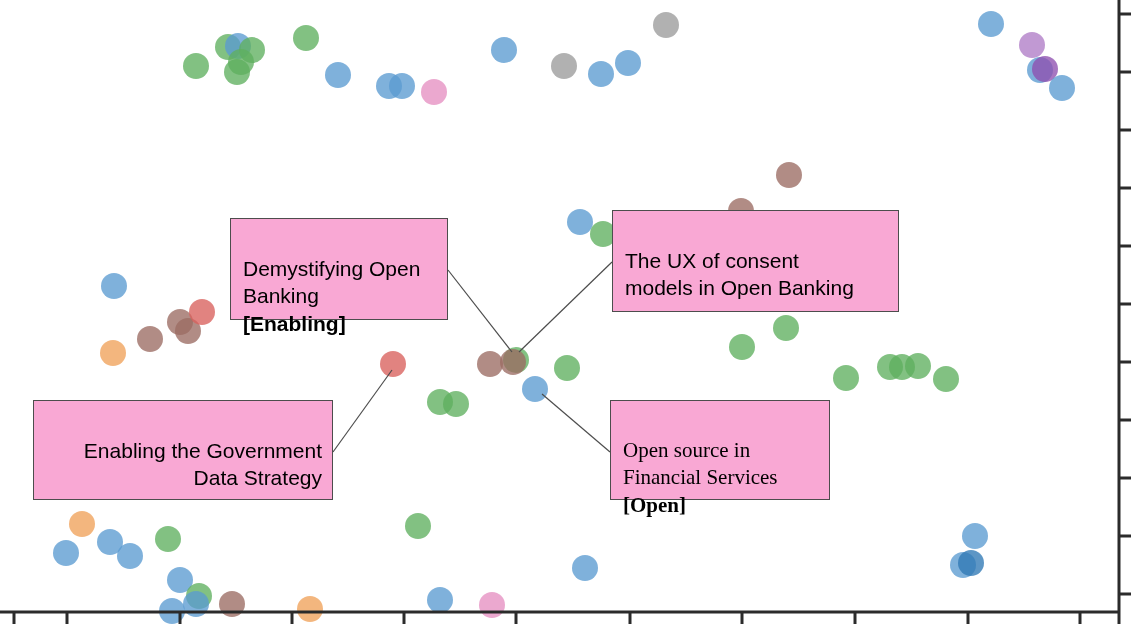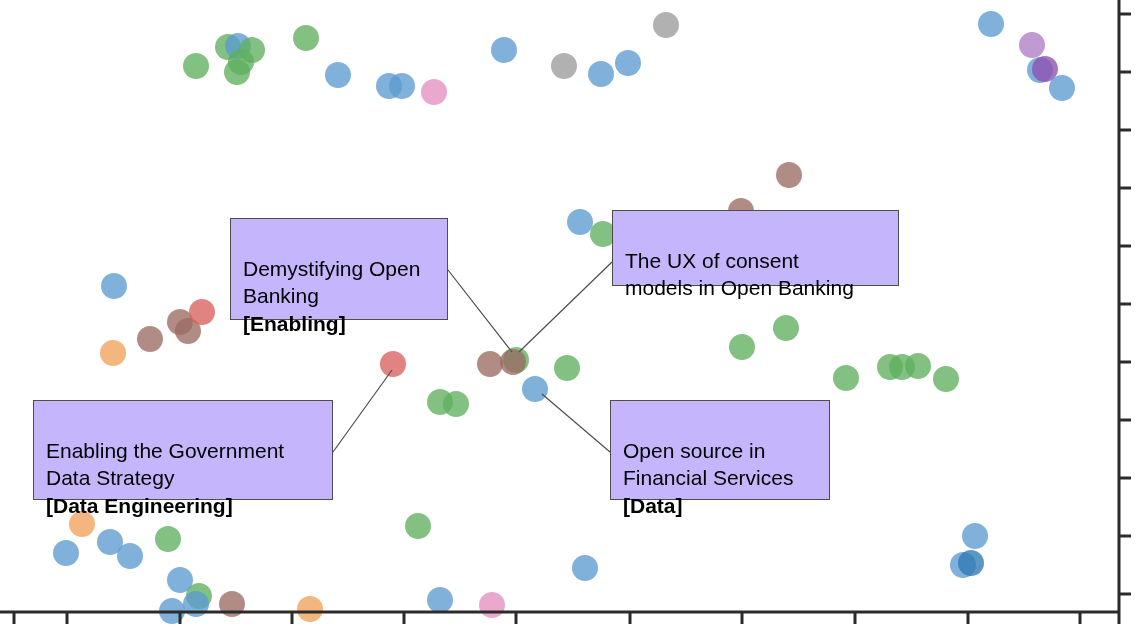"Demystifying Open" .annot-box { background: #c4b5fd -> #f9a8d4 }
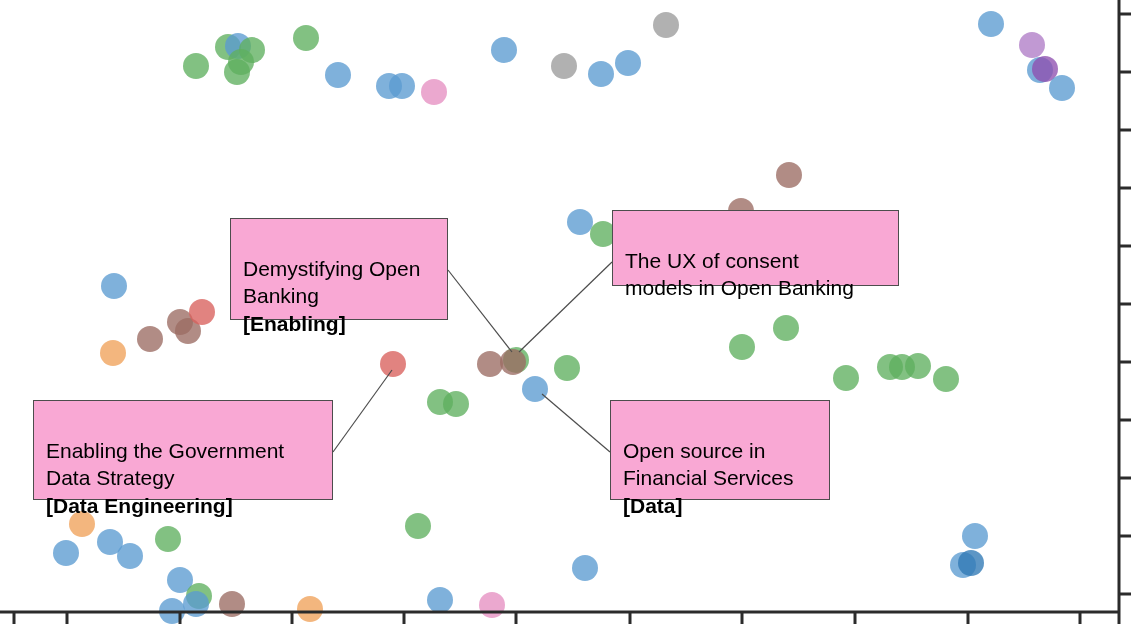"The UX of consent" div.annot-box { height: 76px -> 102px }
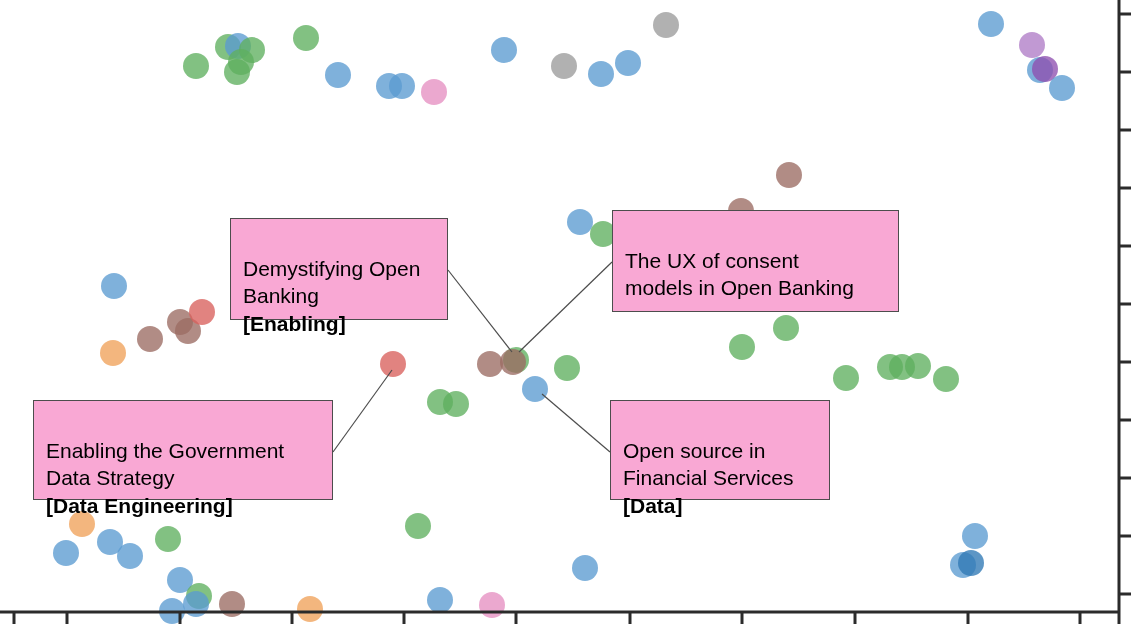"Enabling the Government" div.annot-box { text-align: none -> right }
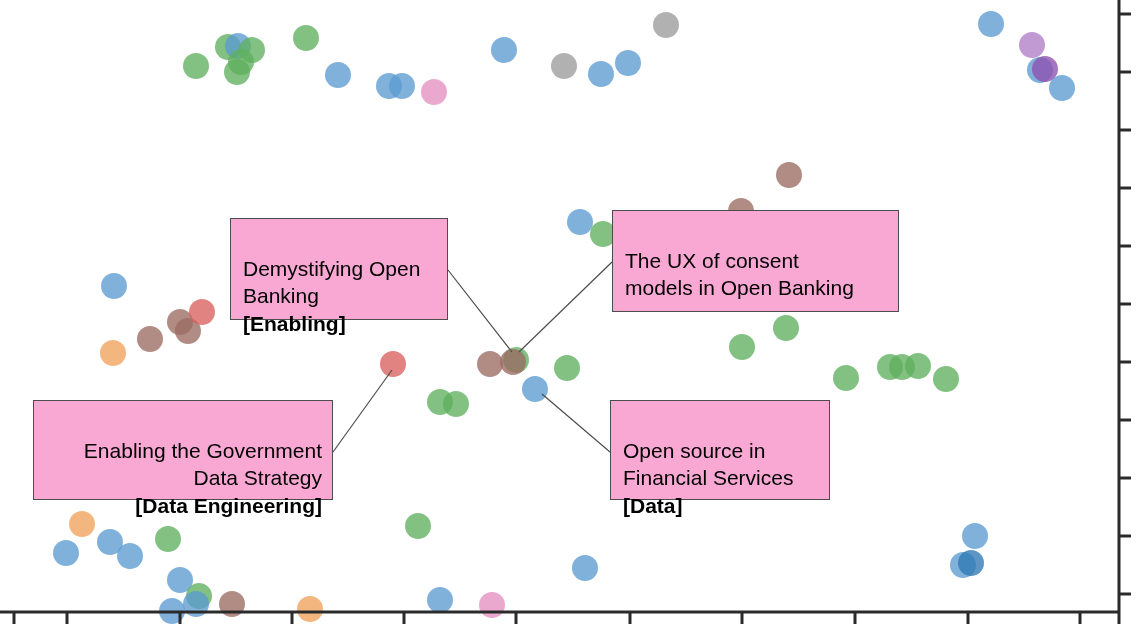"Open source in" div.annot-box { font-family: none -> Liberation Serif, serif }
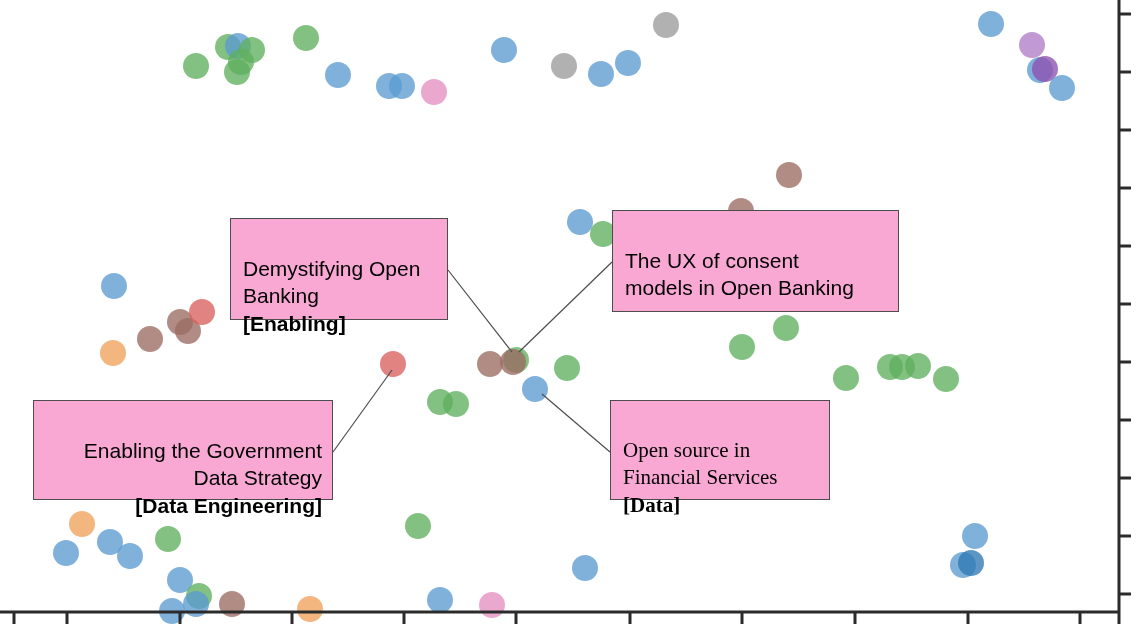"[Data Engineering]" span.annot-cat { html: <span>[Data Engineering]</span> -> none }
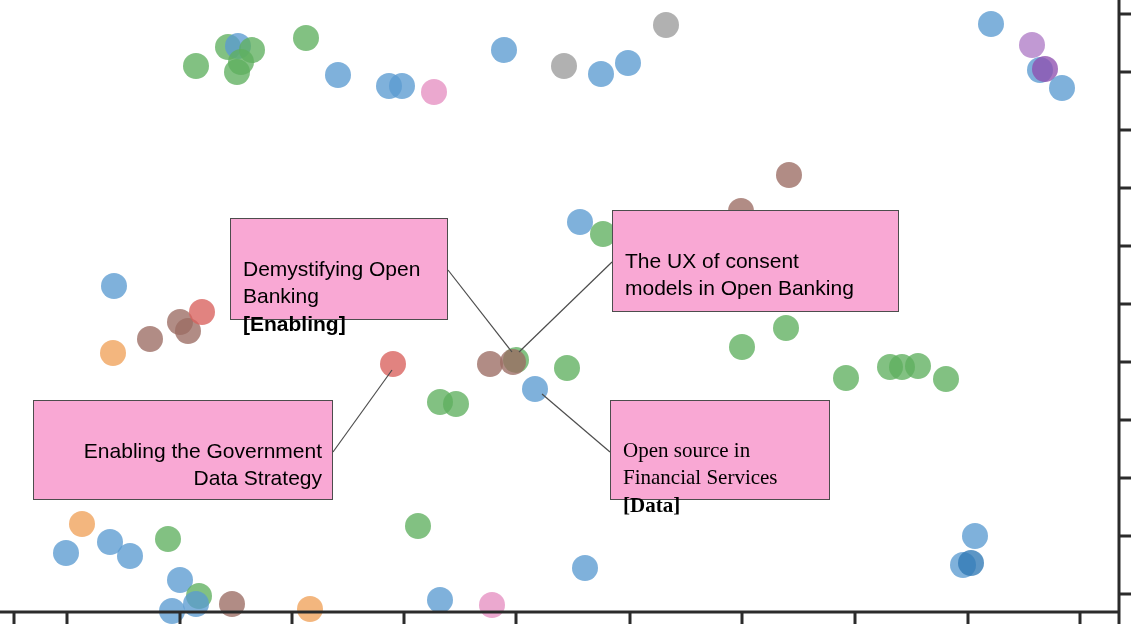"[Data]" span.annot-cat { text: Data -> Open }
